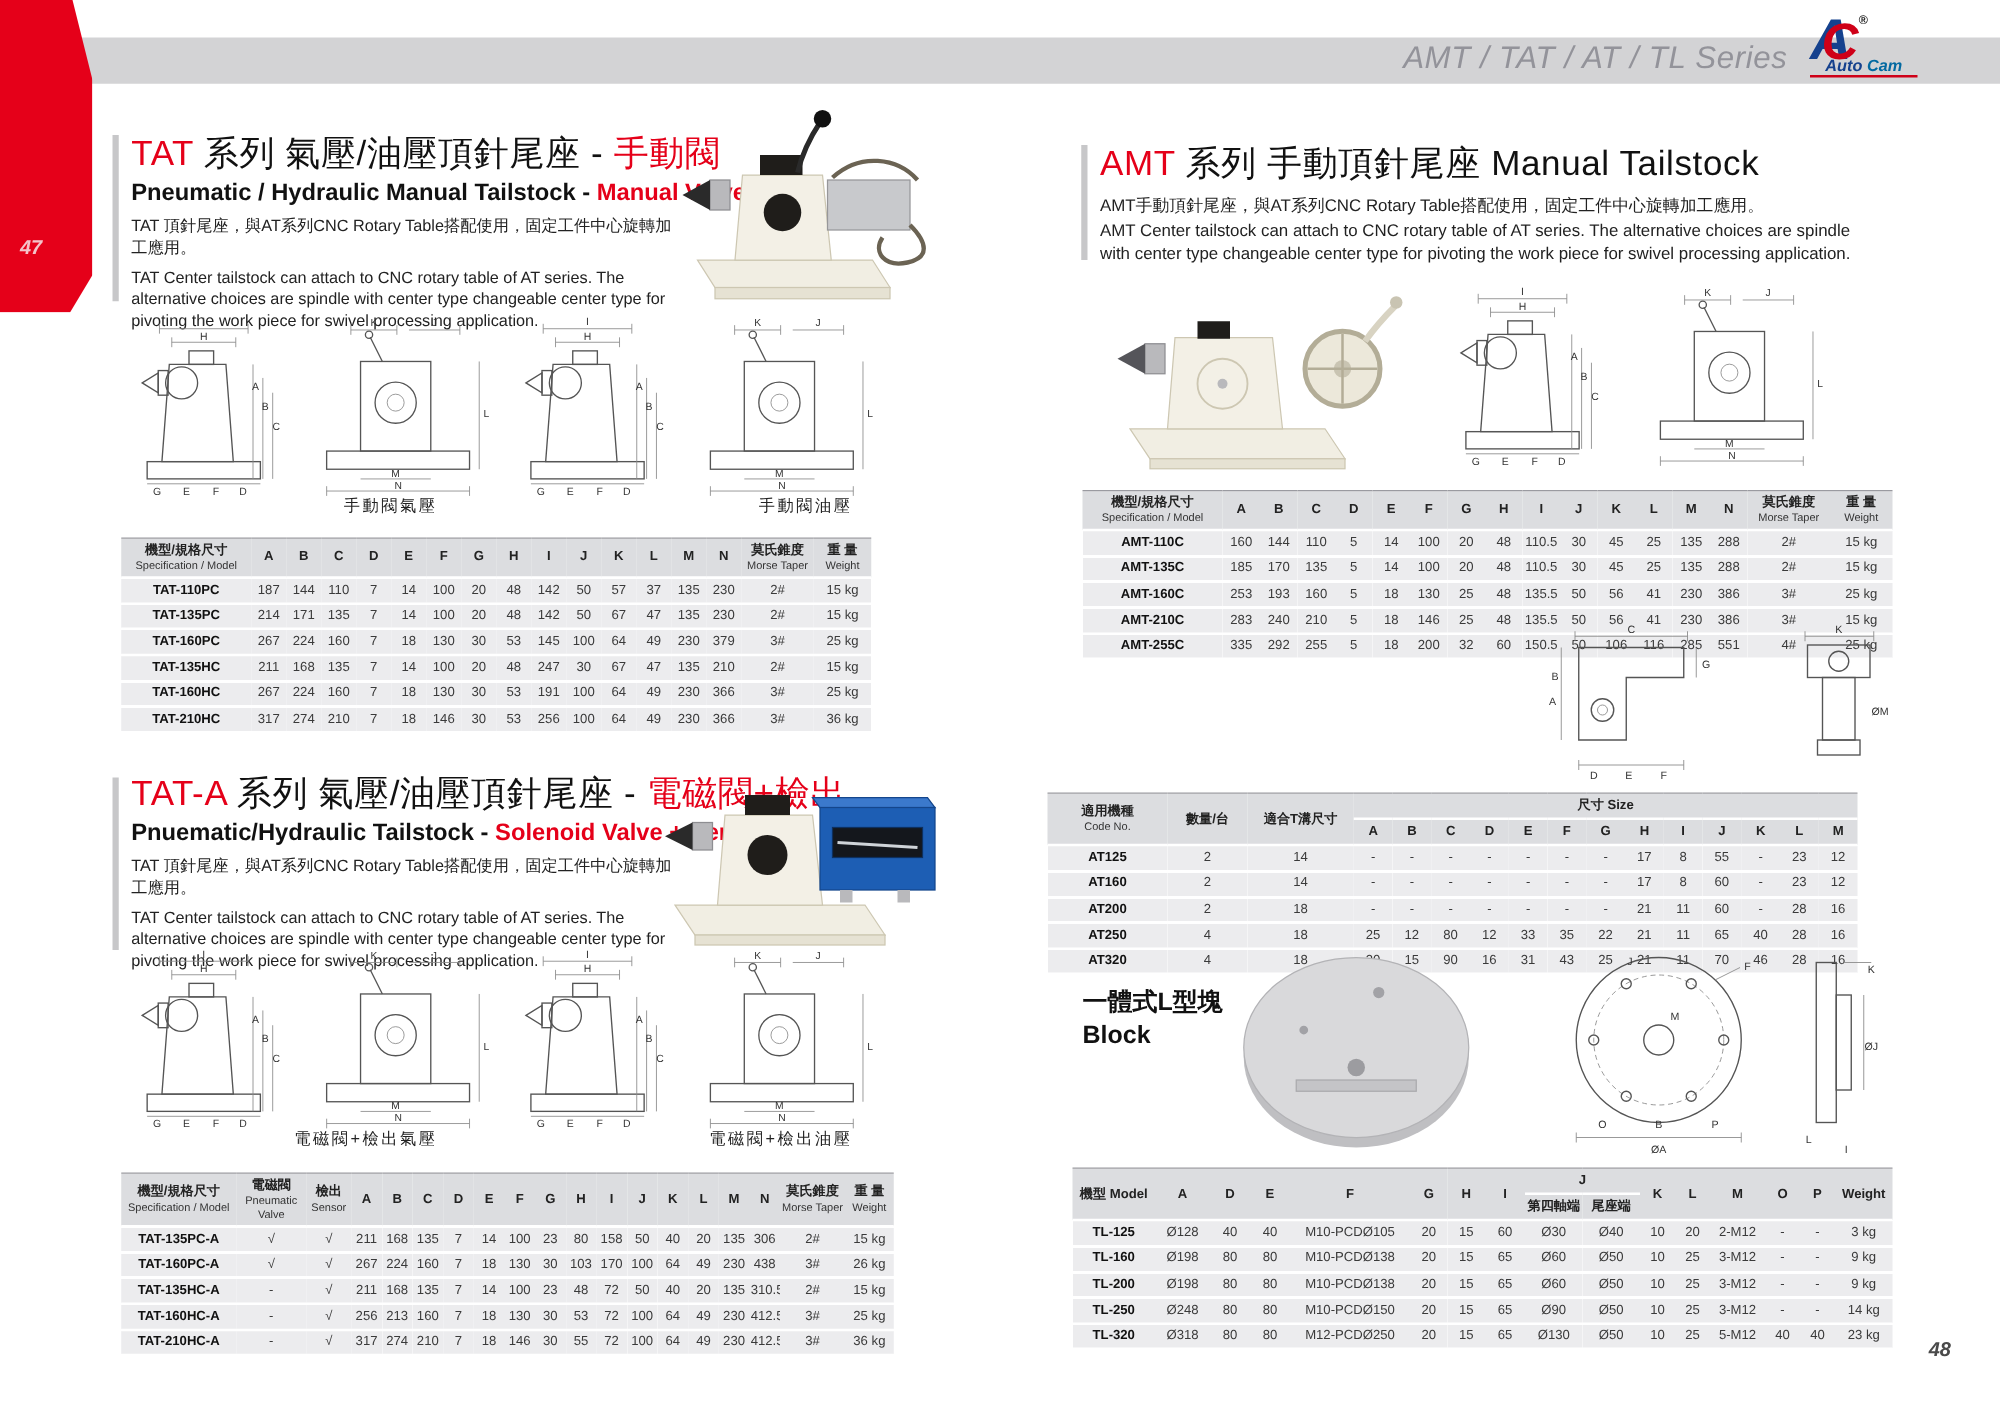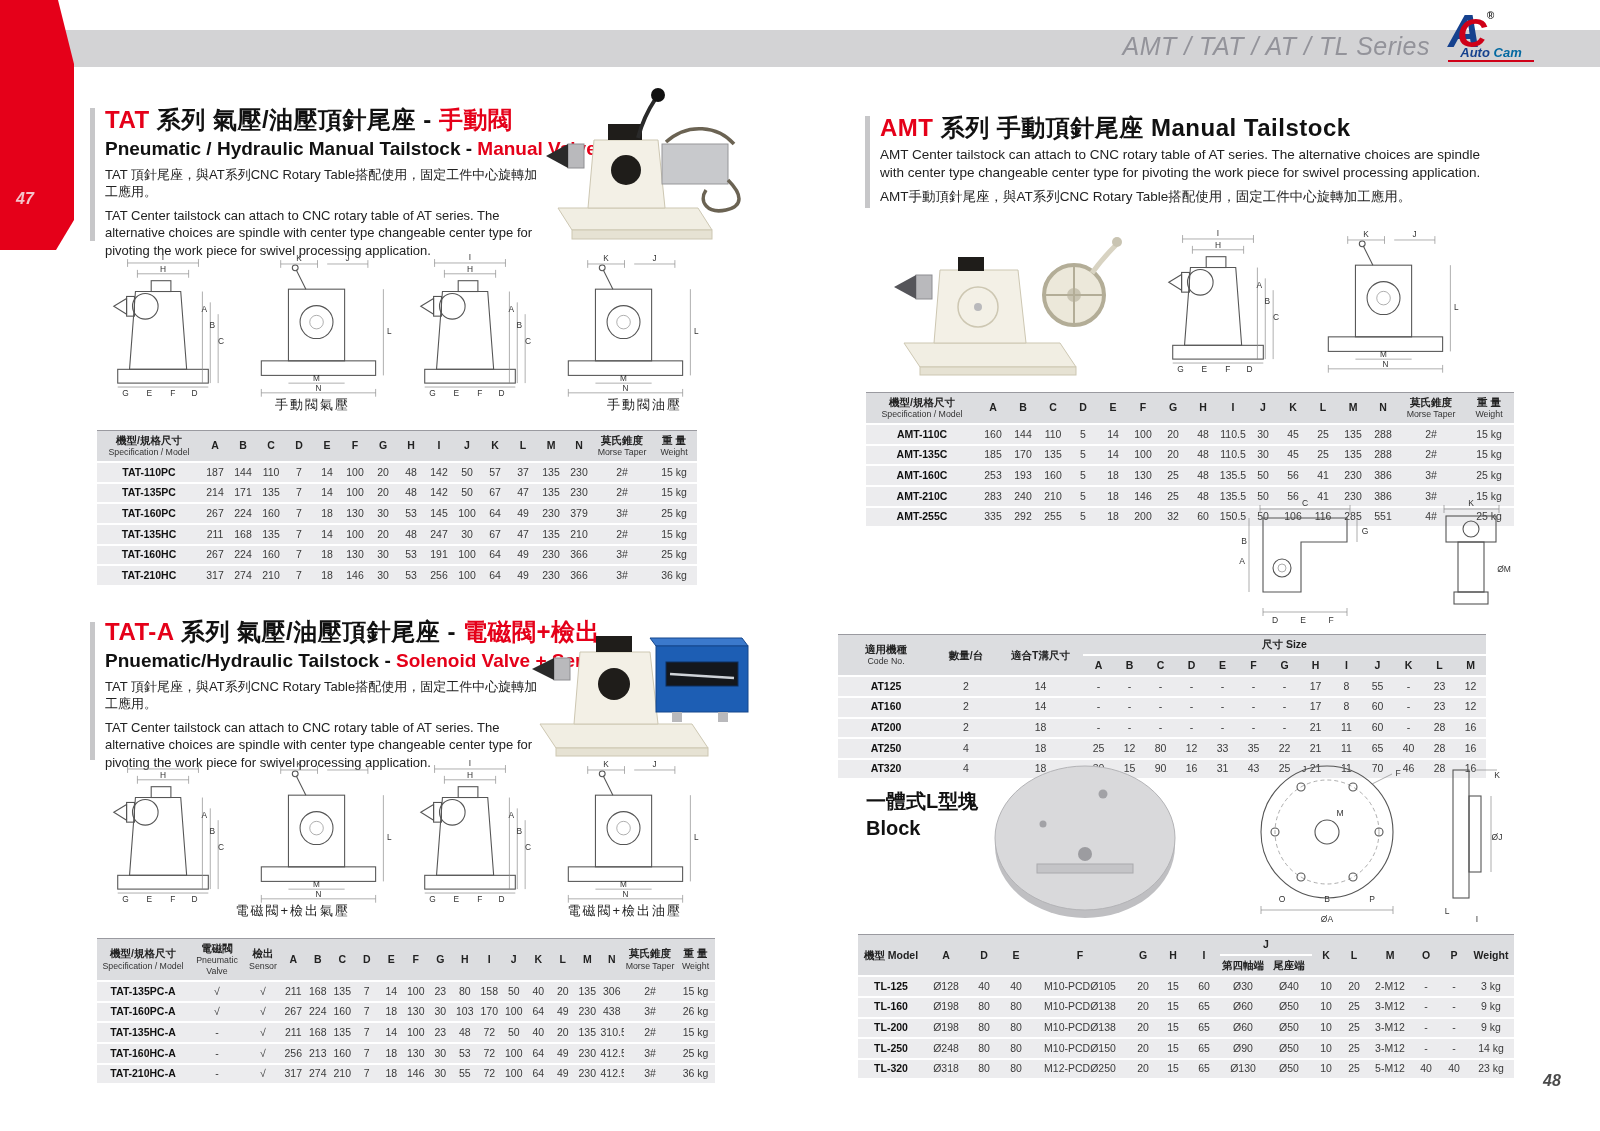"TAT 系列 氣壓/油壓頂針尾座 - 手動閥" .title-zh { font-size: 24px -> 28px; font-weight: bold -> normal }
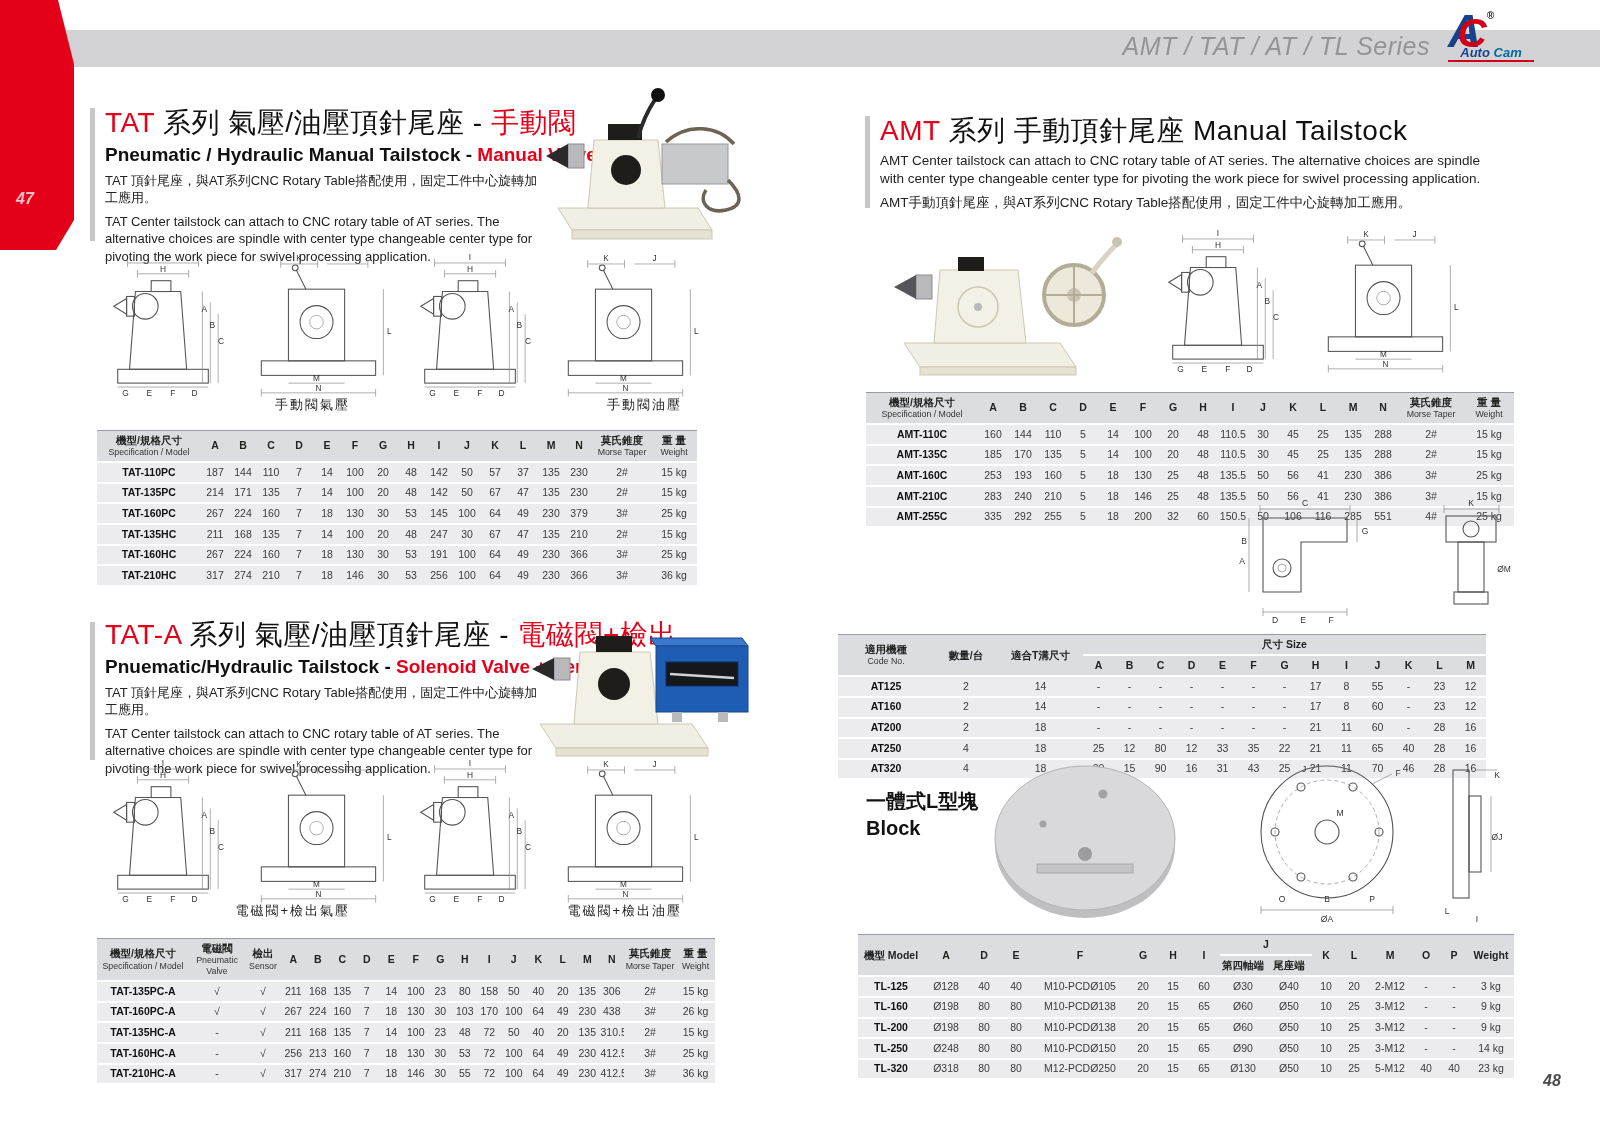"AMT Center tailstock can attach" div.desc { order: before "AMT手動頂針尾座，與AT系列CNC Rotary" -> after "AMT手動頂針尾座，與AT系列CNC Rotary" }
